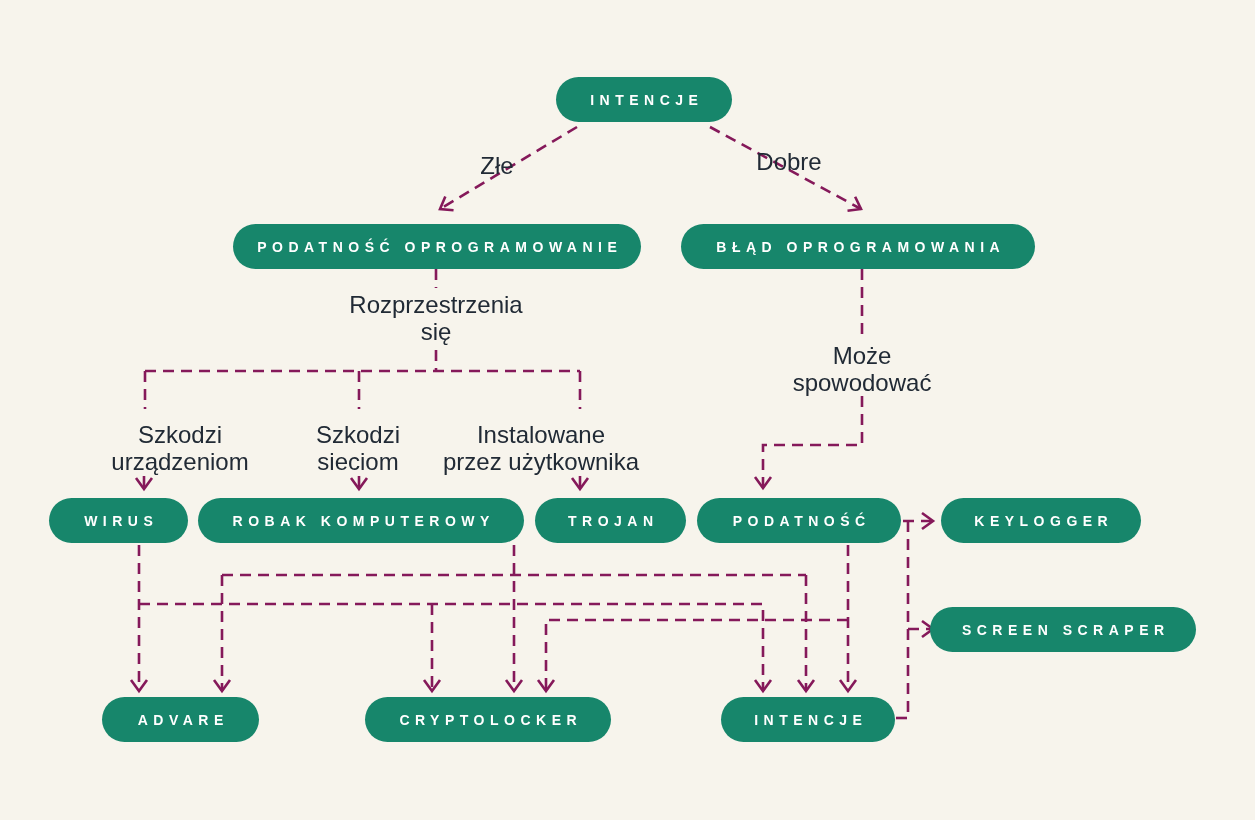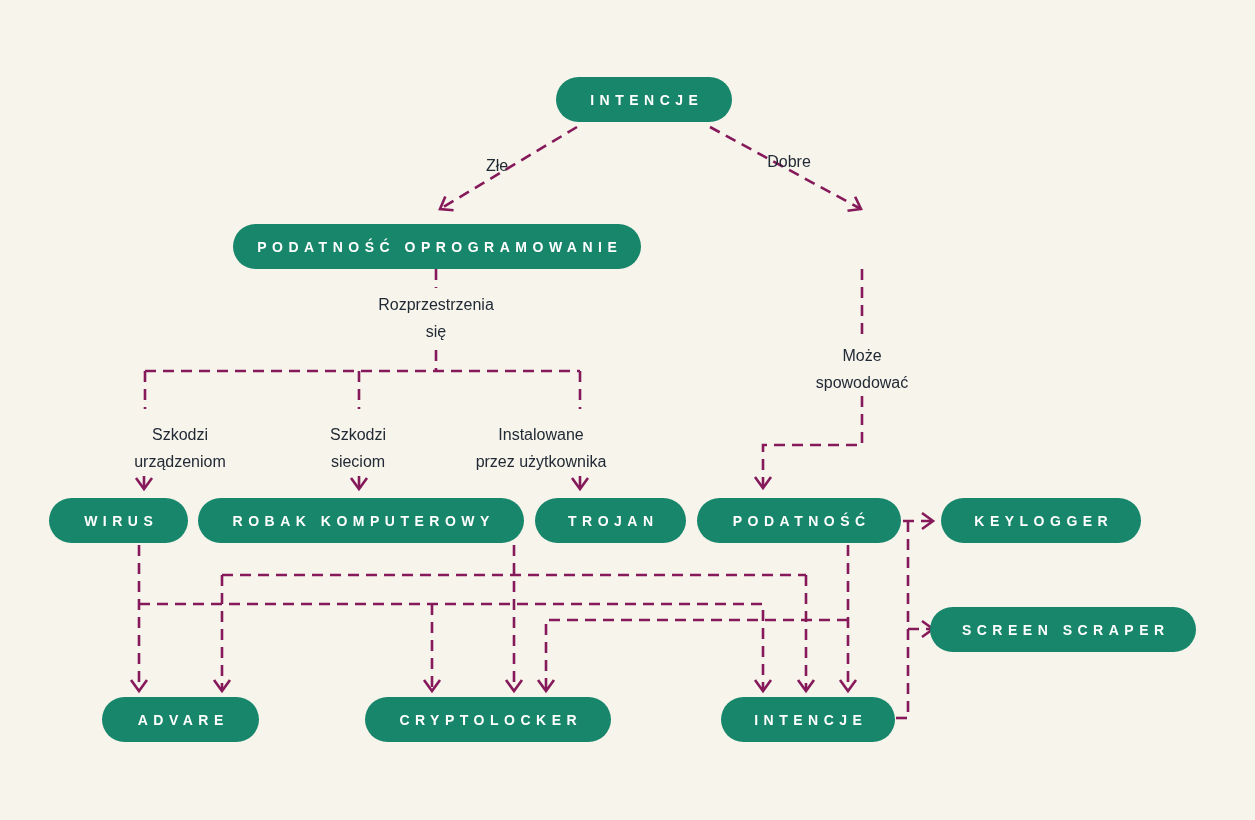"Złe" .lbl { font-size: 16px -> 24px }
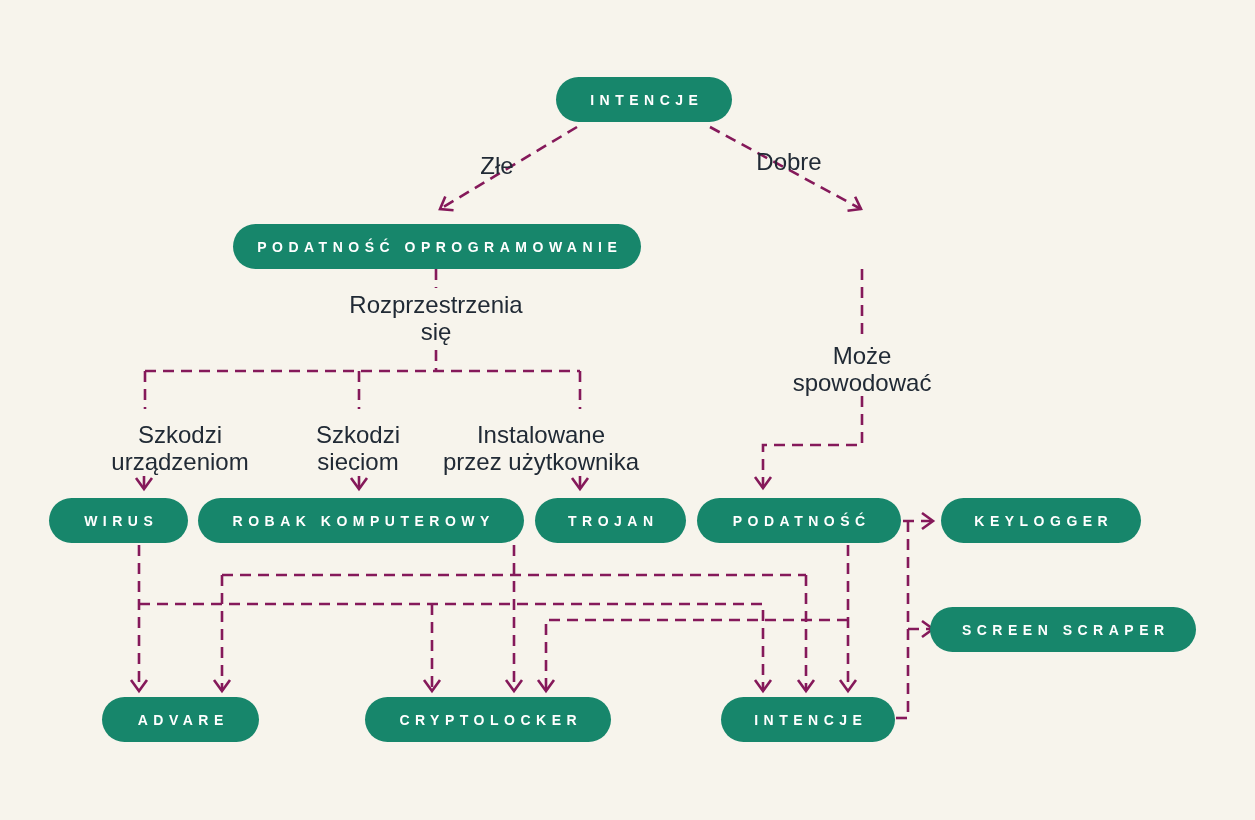"BŁĄD OPROGRAMOWANIA" div.node { html: none -> <div>BŁĄD OPROGRAMOWANIA</div> }
